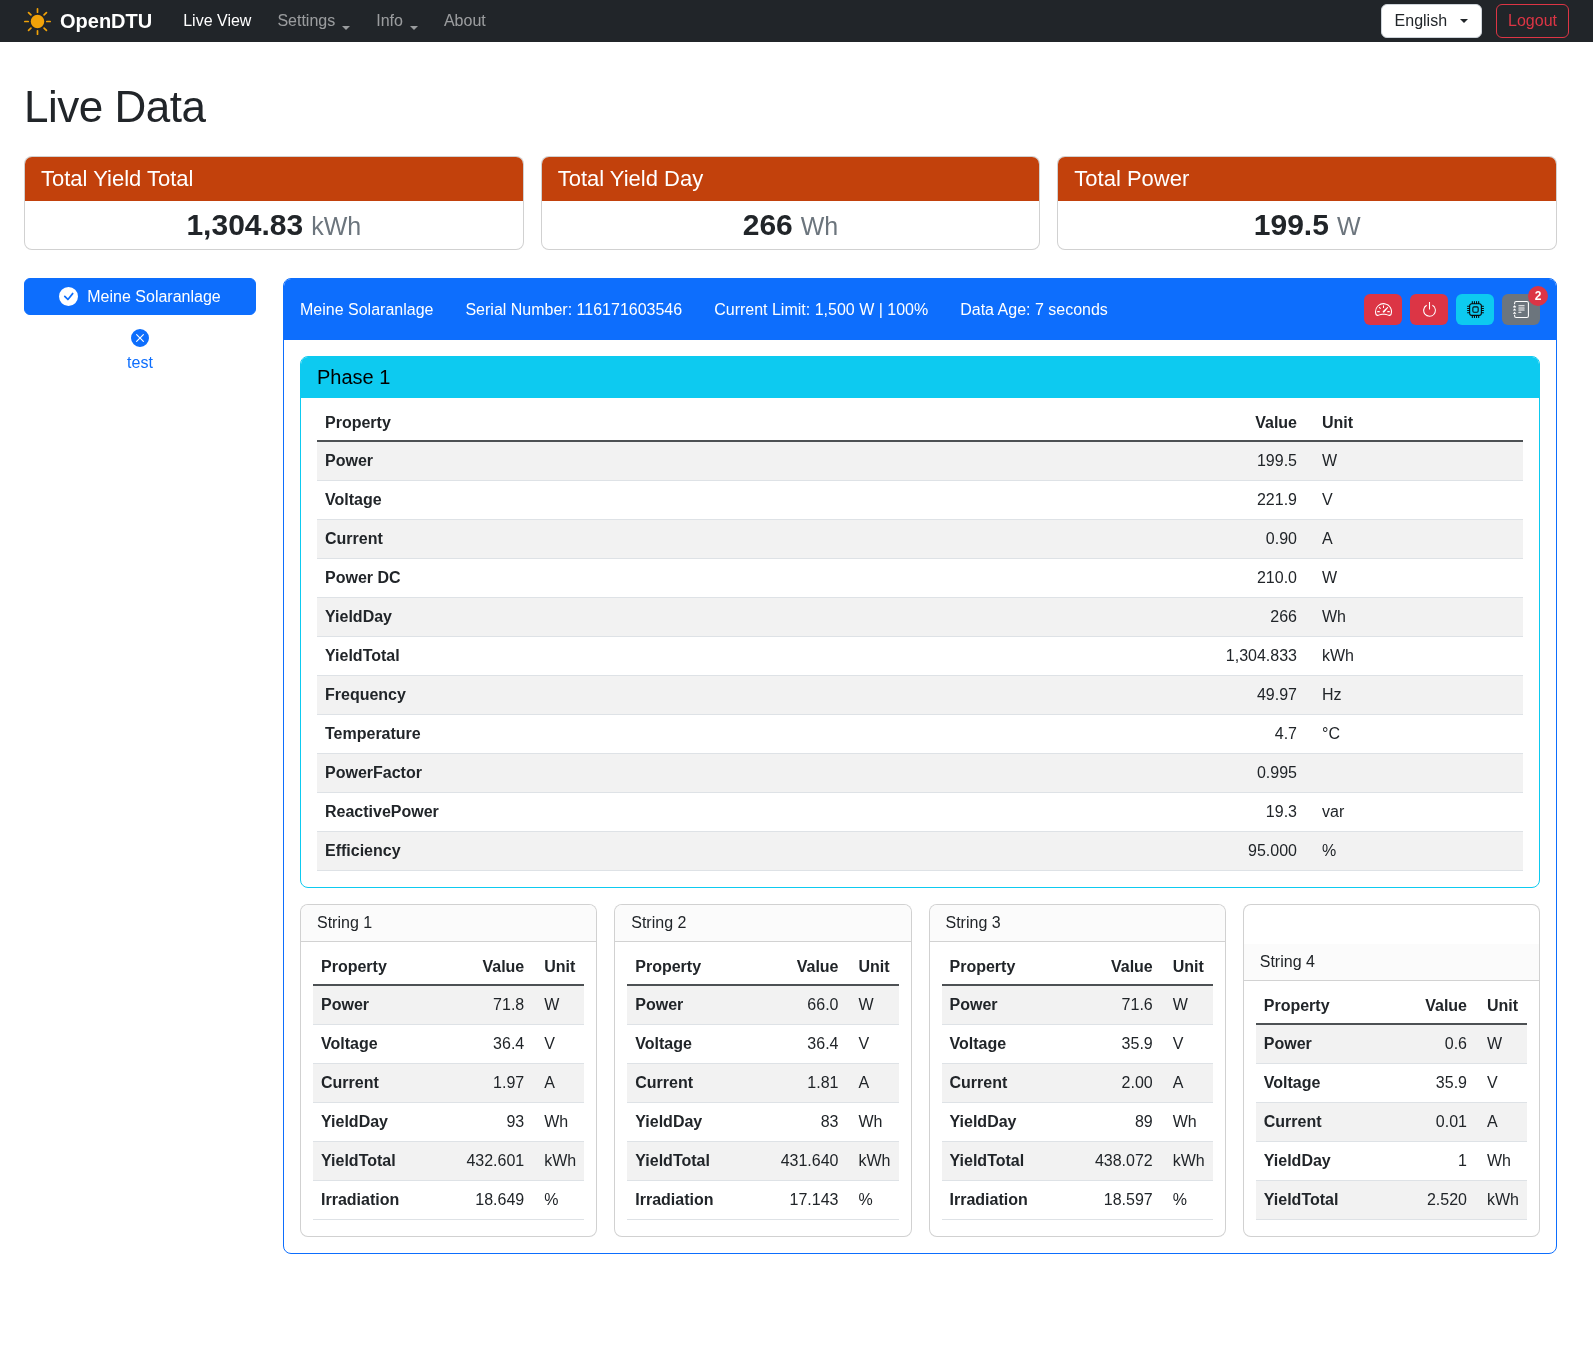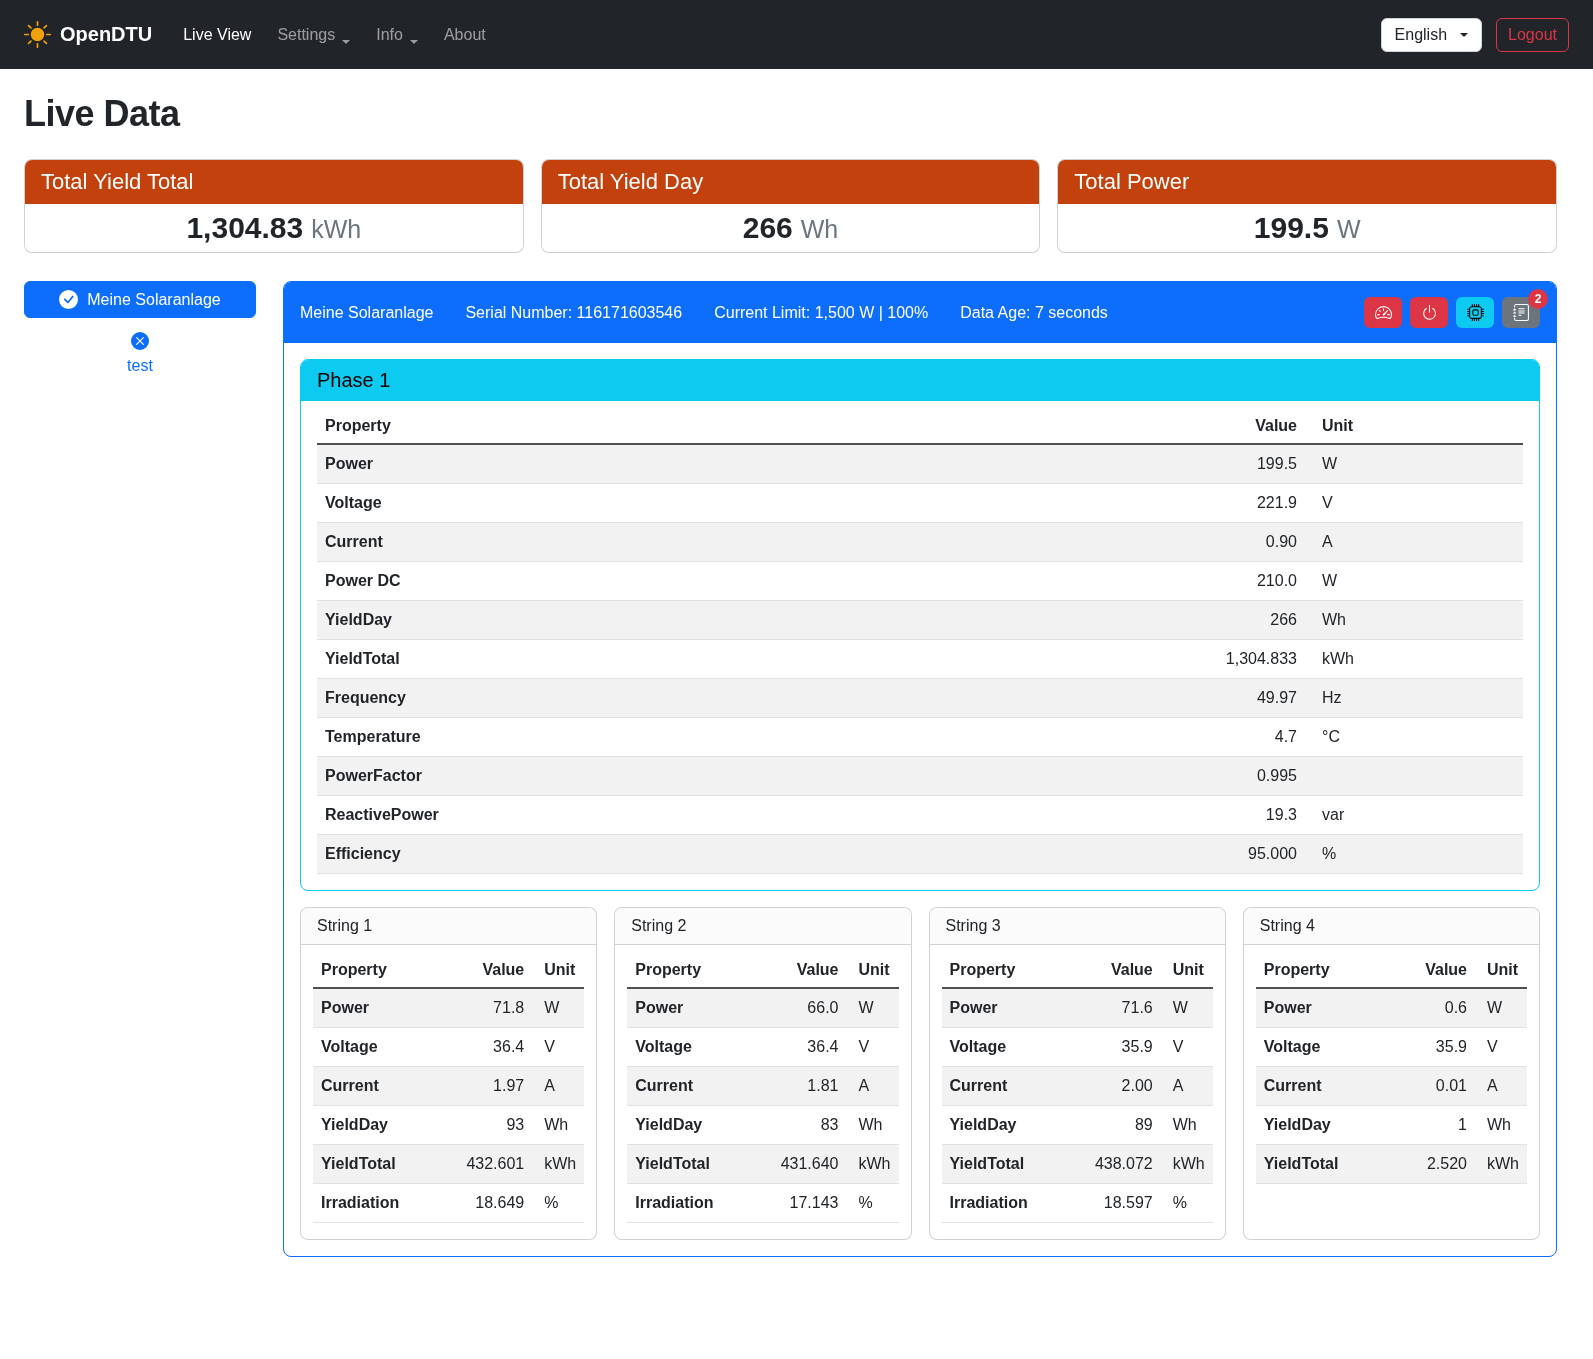"OpenDTU" .navbar { height: 69px -> 42px }
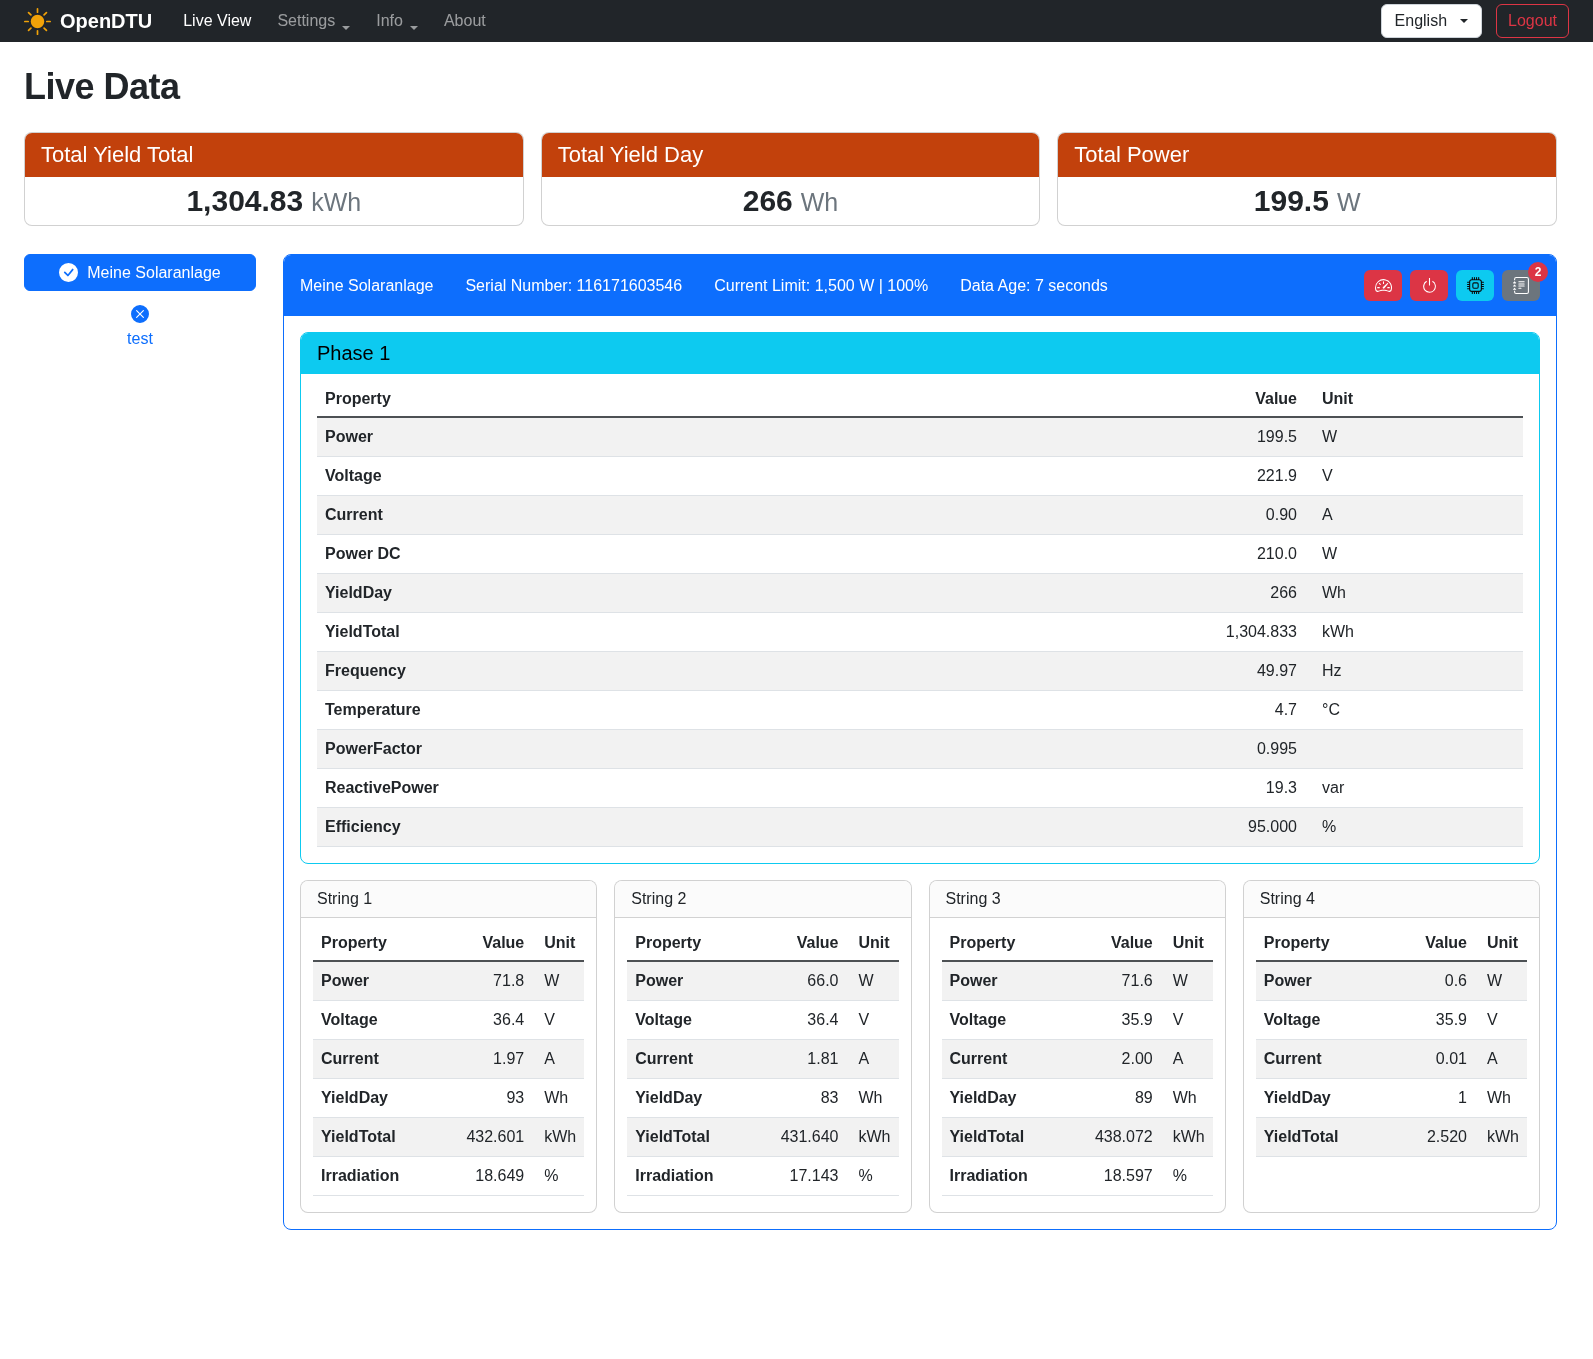"Live Data" .page-title { font-size: 36px -> 44px; font-weight: 700 -> 400; margin: 8px 0 24px -> 24px 0 24px }
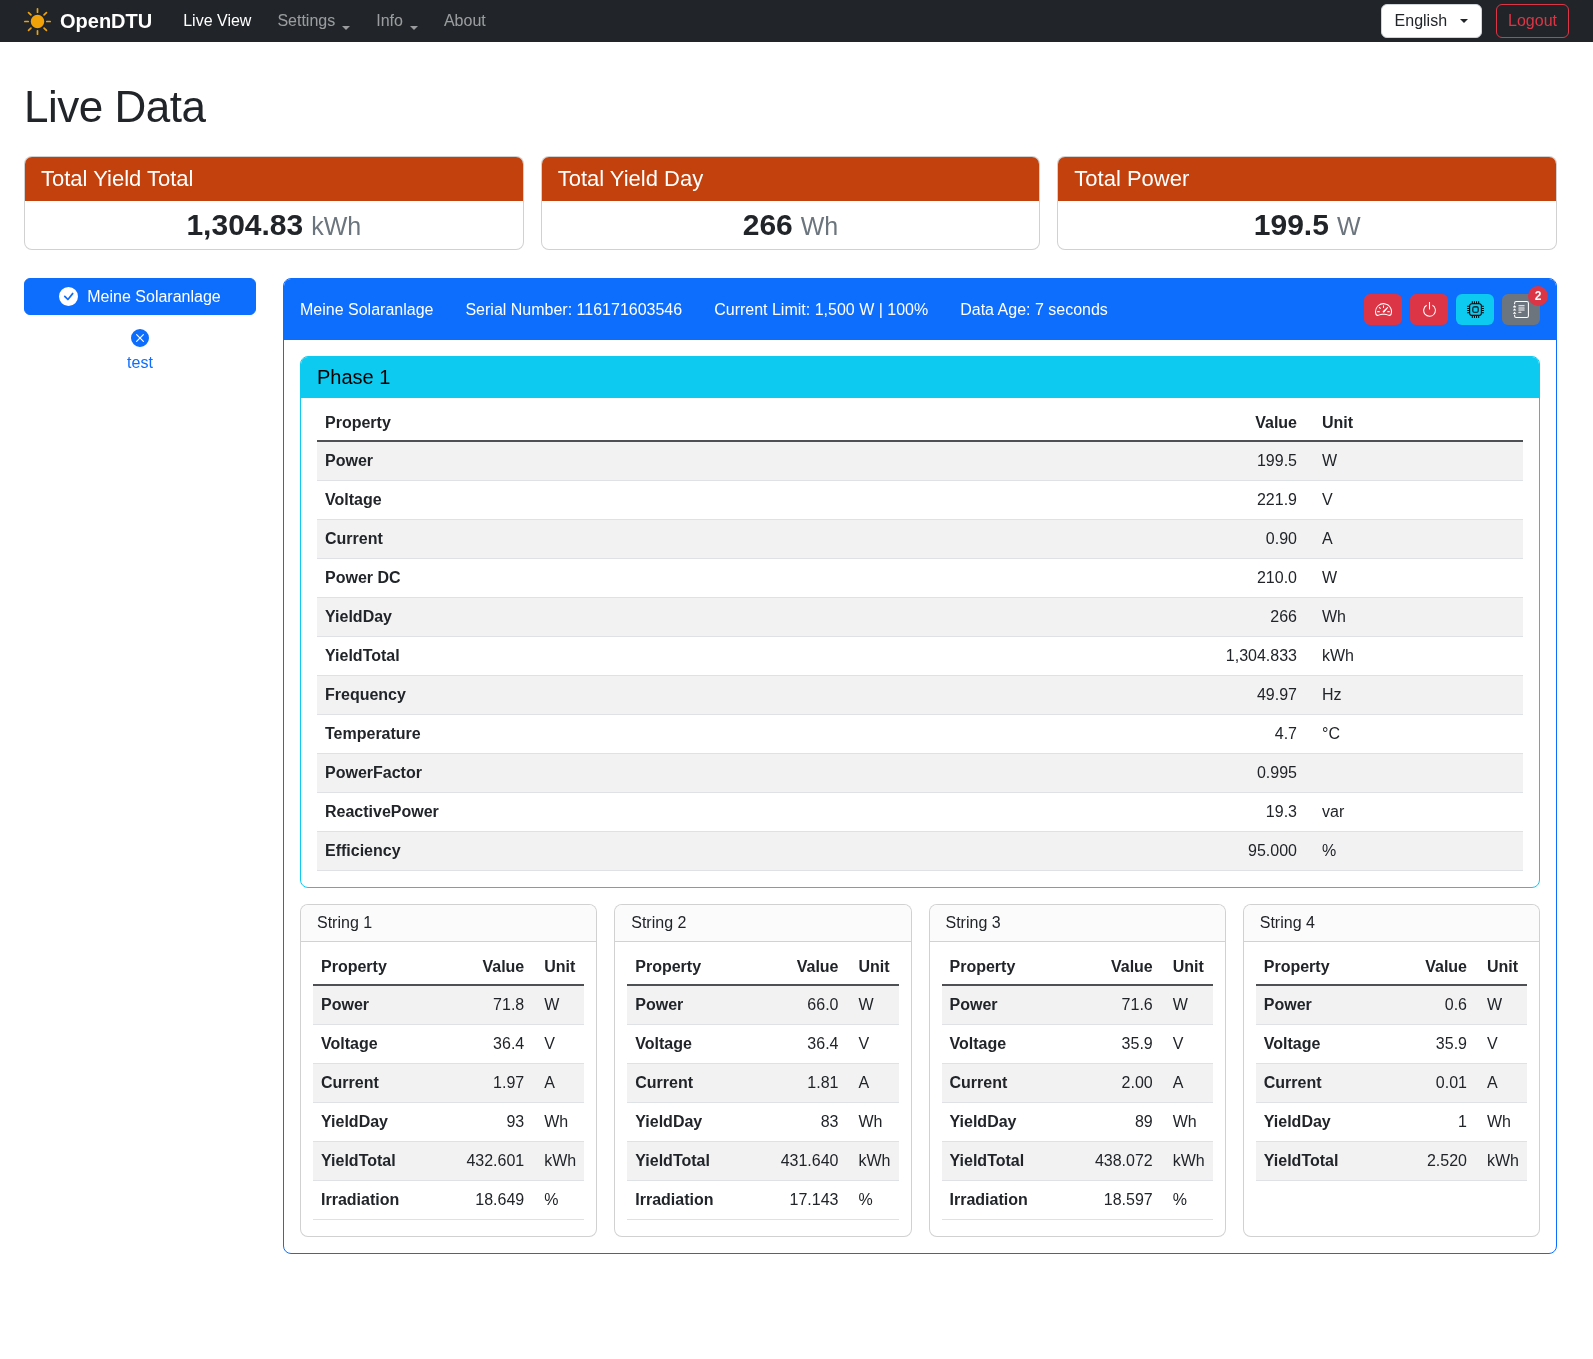"String 1" .string-card { justify-content: none -> flex-end }
